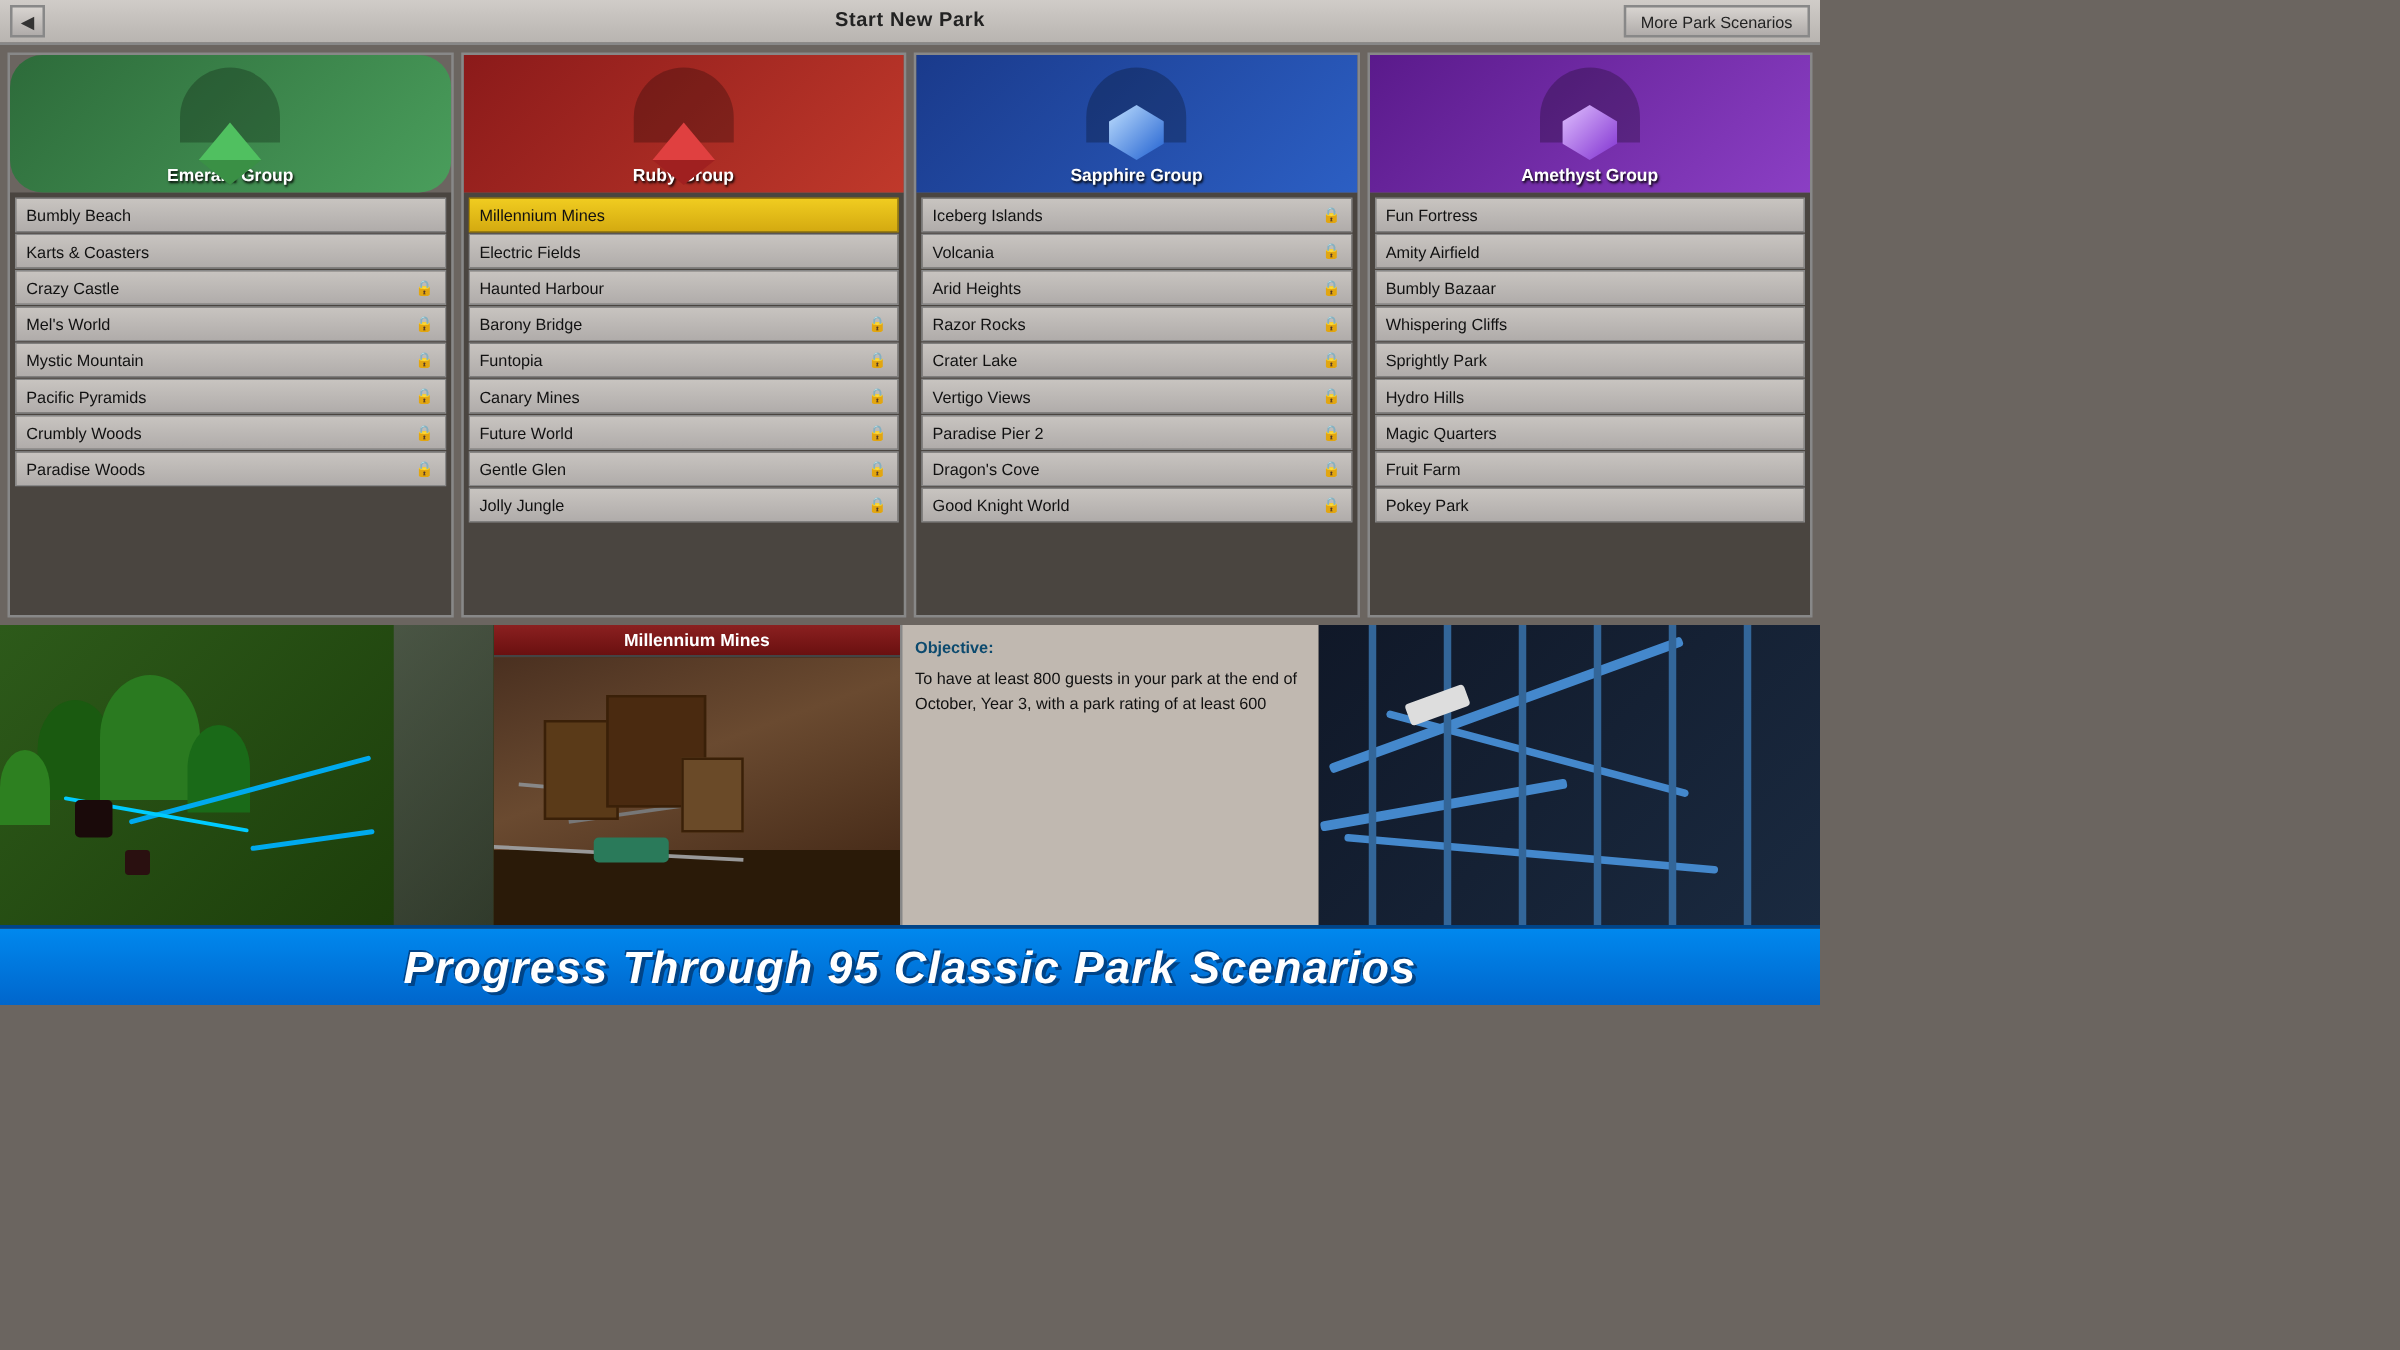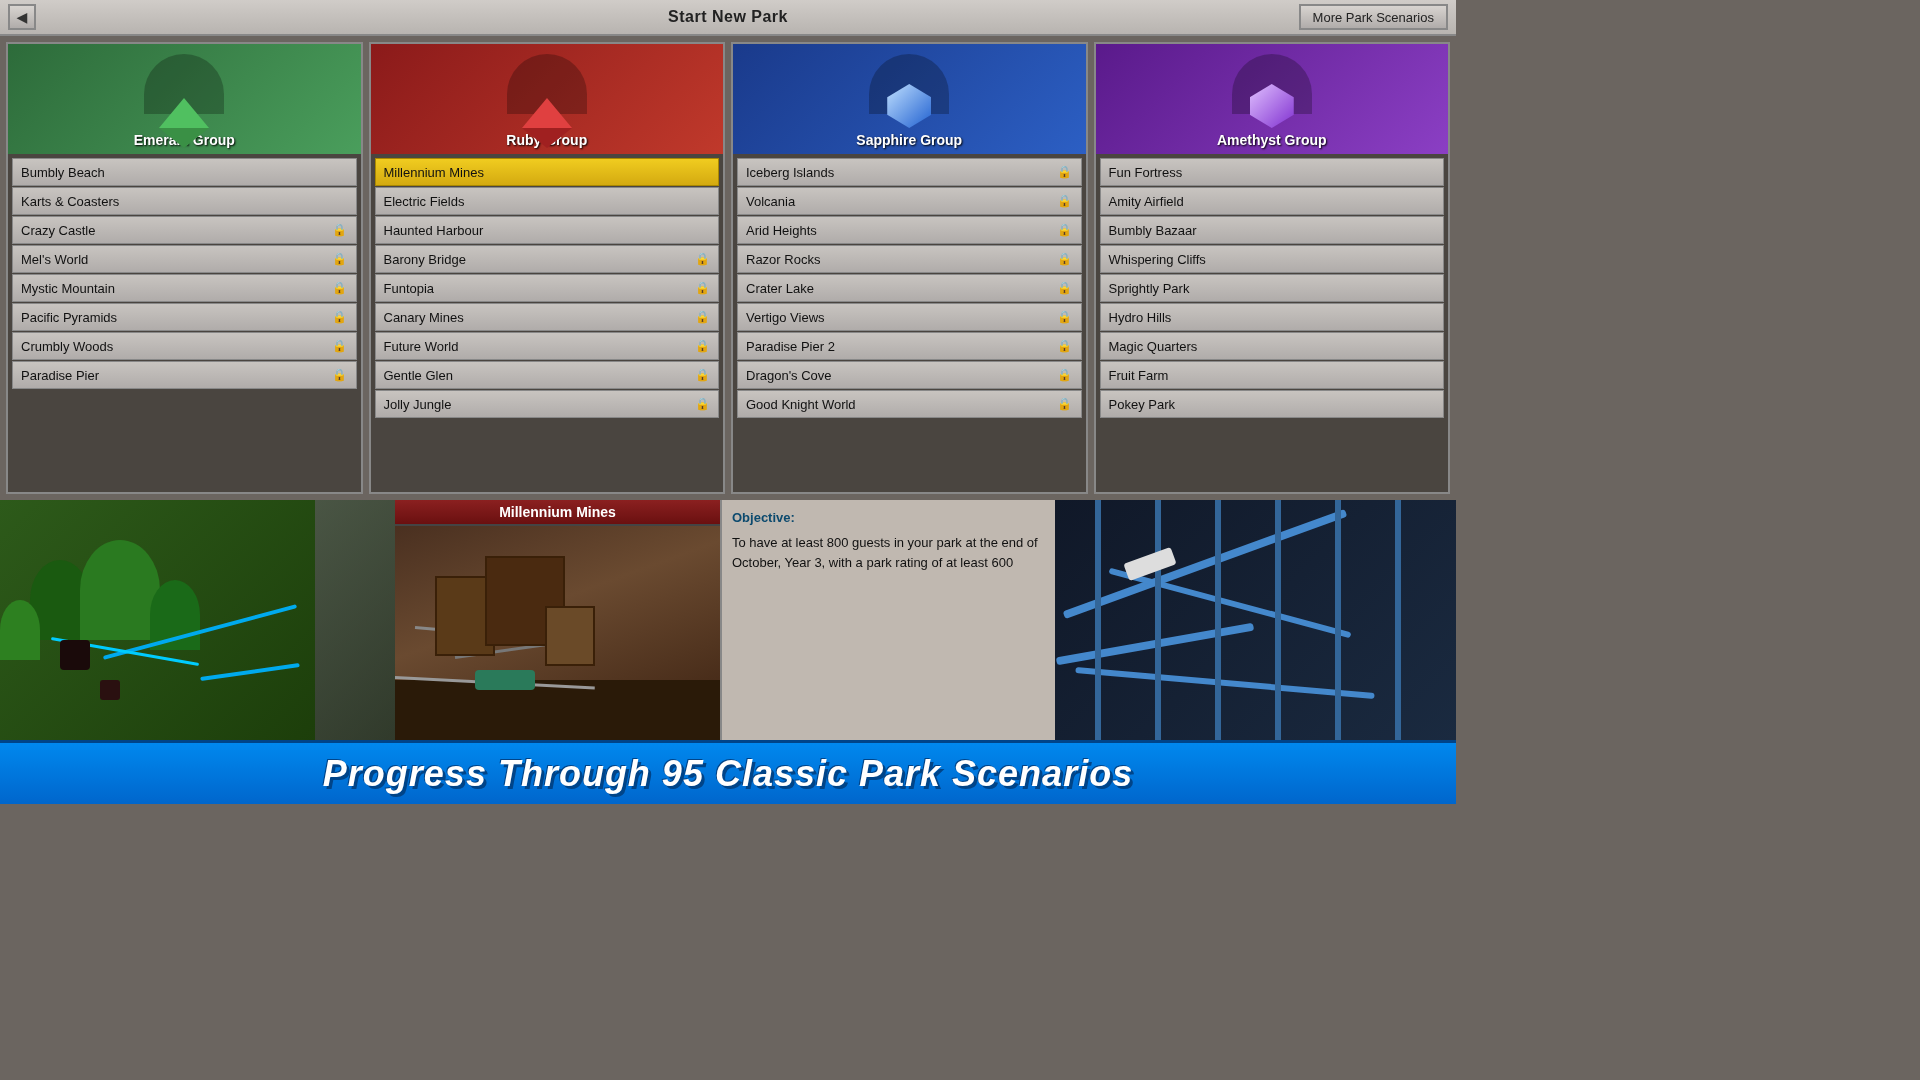"Emerald Group" .emerald-header { border-radius: none -> 26px }
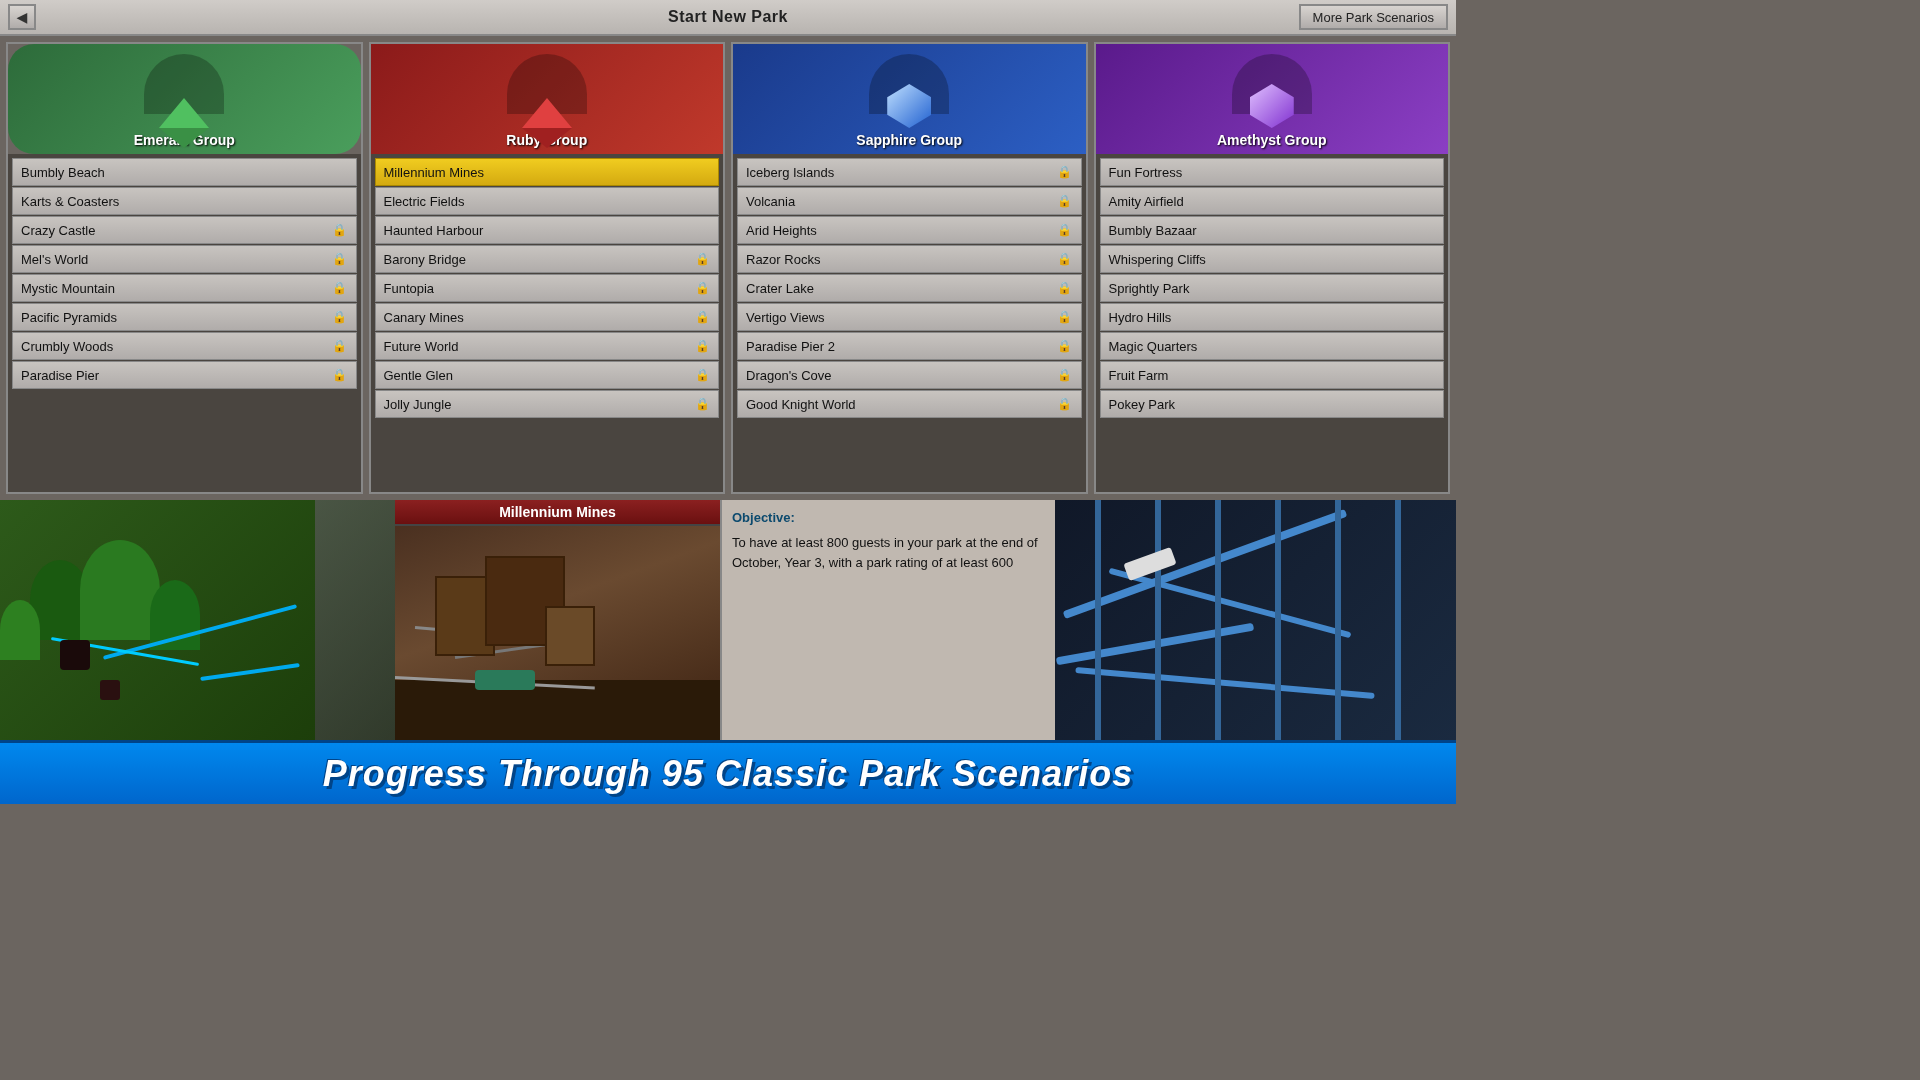"Paradise Pier" span { text: Pier -> Woods }
